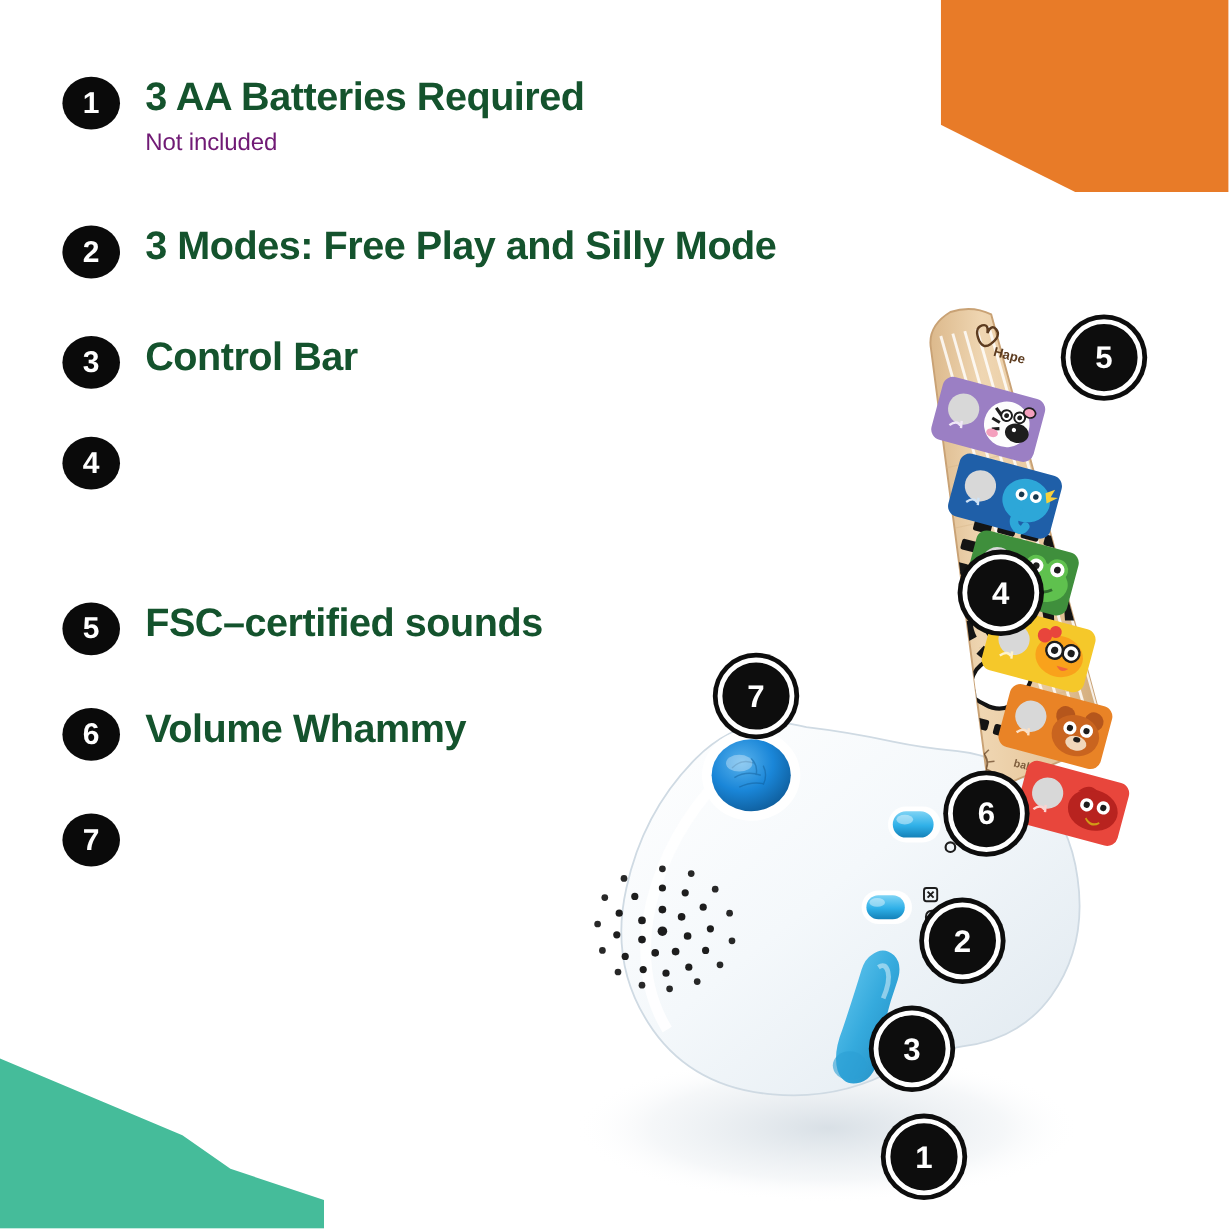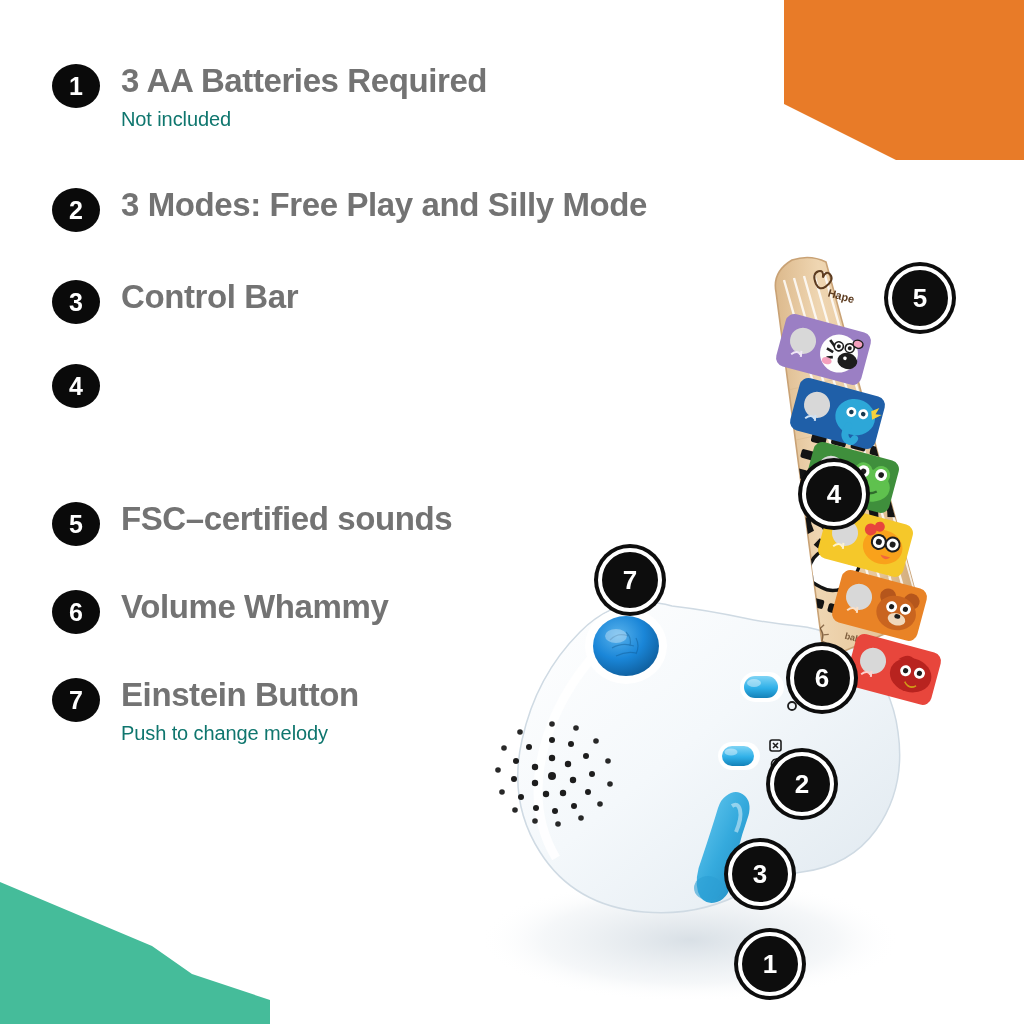"3 AA Batteries Required" .feature-title { color: #737373 -> #14532d }
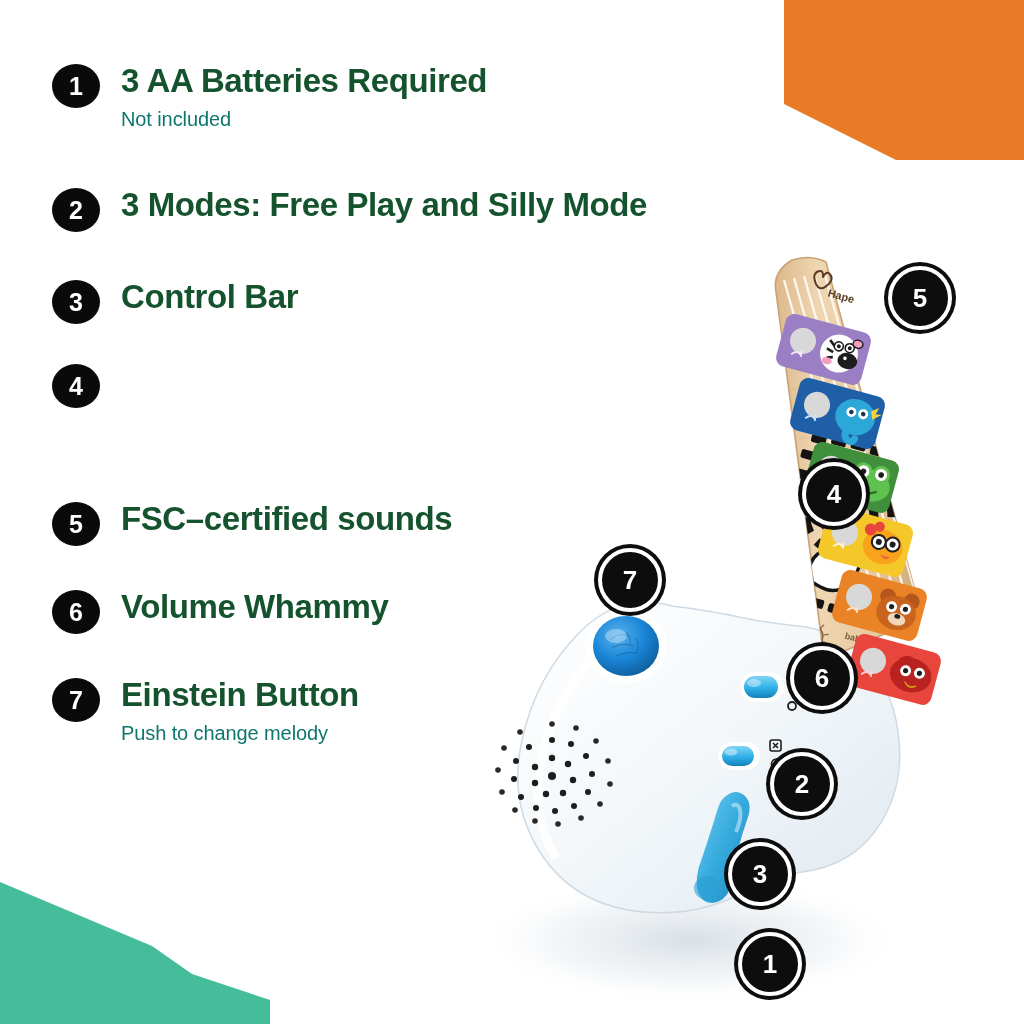"Not included" .feature-sub { color: #0f766e -> #701a75 }
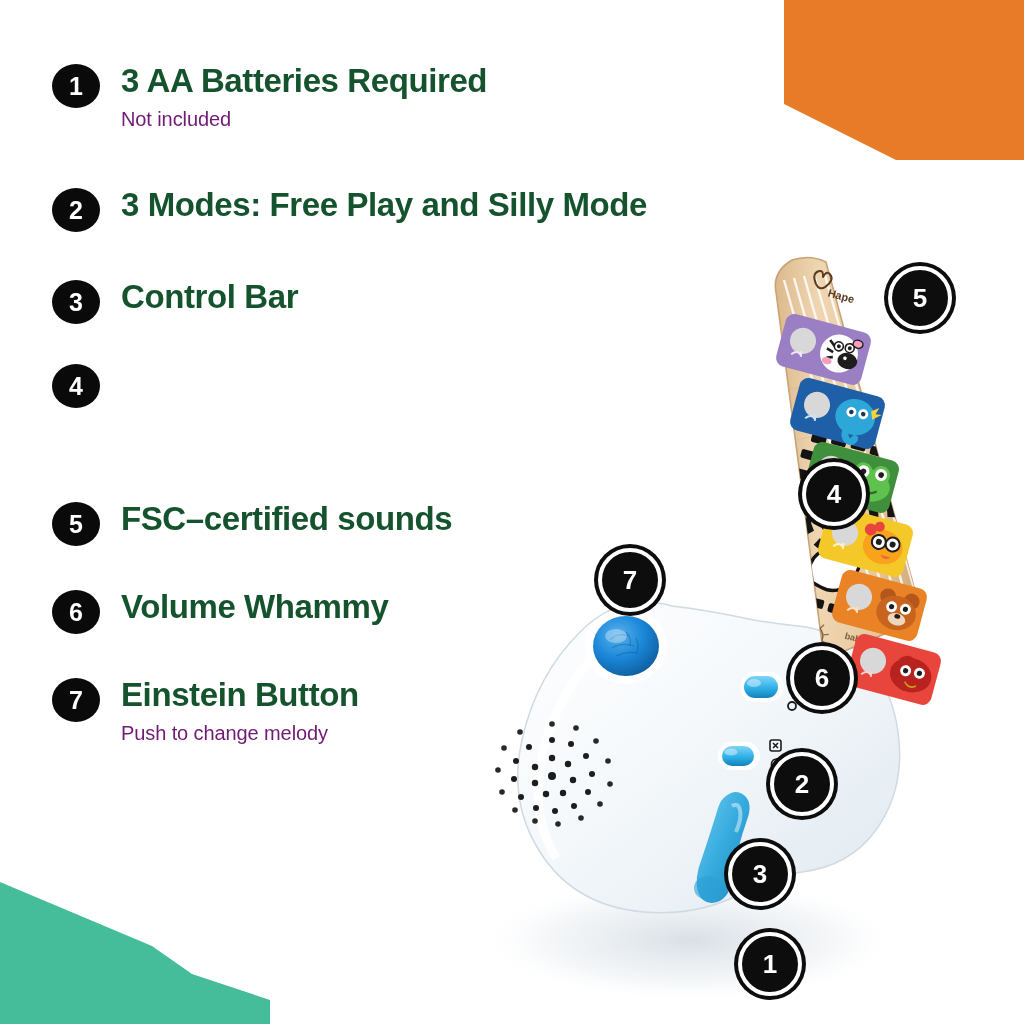"Einstein Button" div.feature-text { html: <div> <div>Einstein Button</div> <div>Push to change melody</div> </div> -> none }
